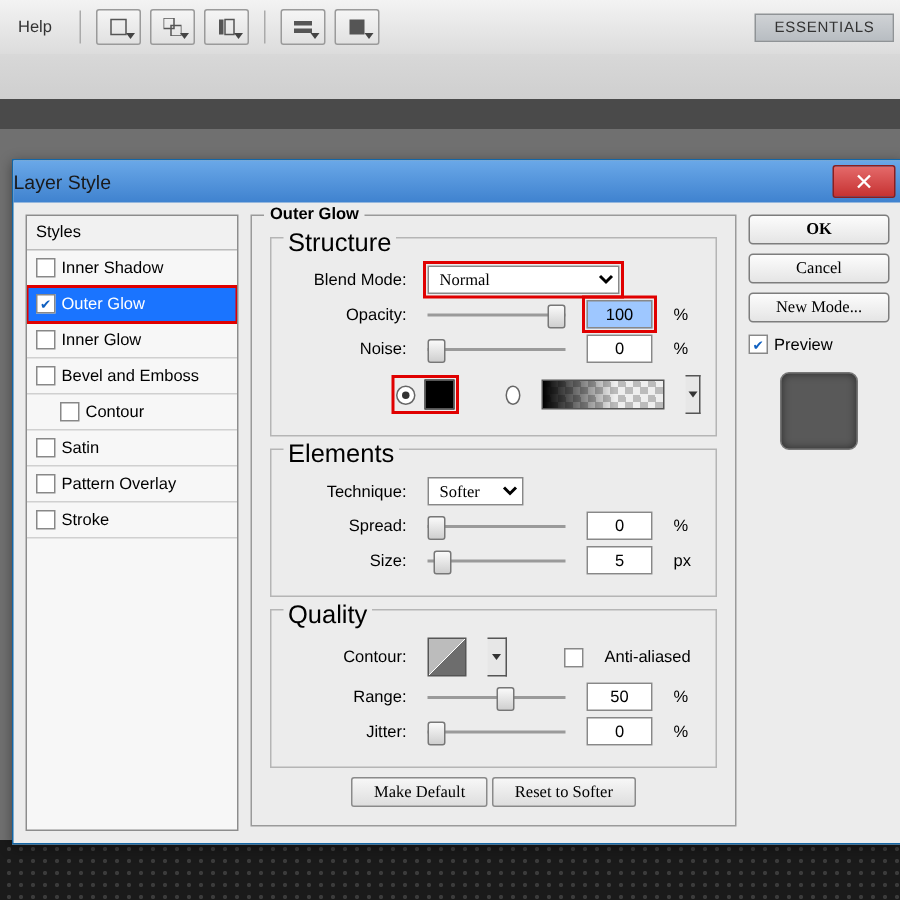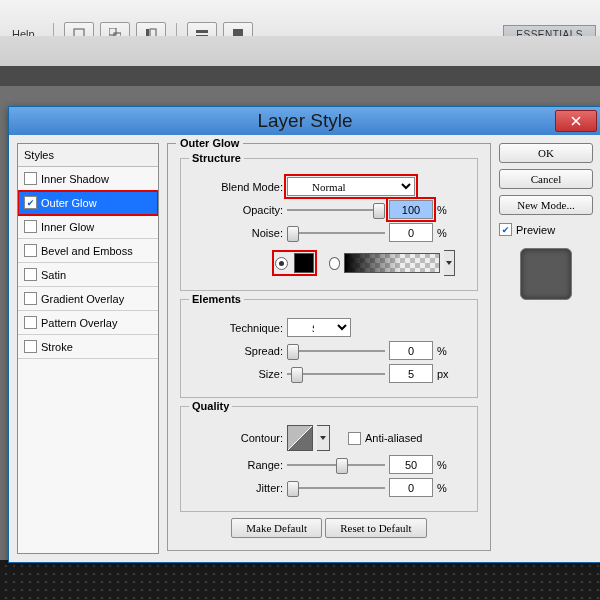"Help" .appbar { padding: 16px 4px -> 0 4px }
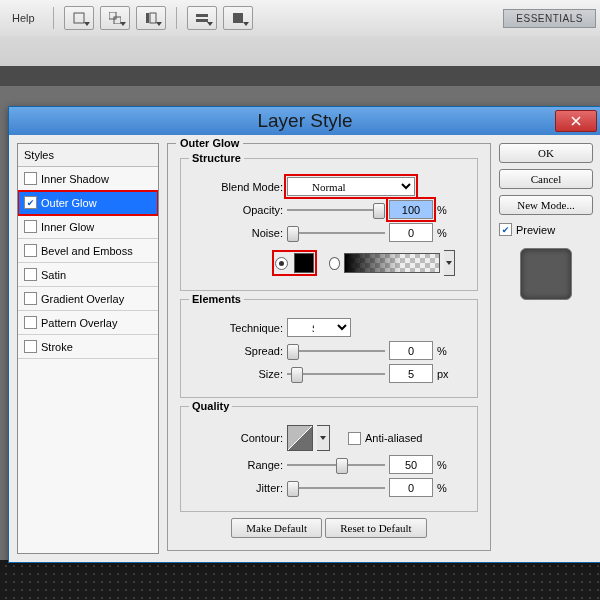"Layer Style" .titlebar { font-size: 19px -> 13px; justify-content: center -> flex-start }
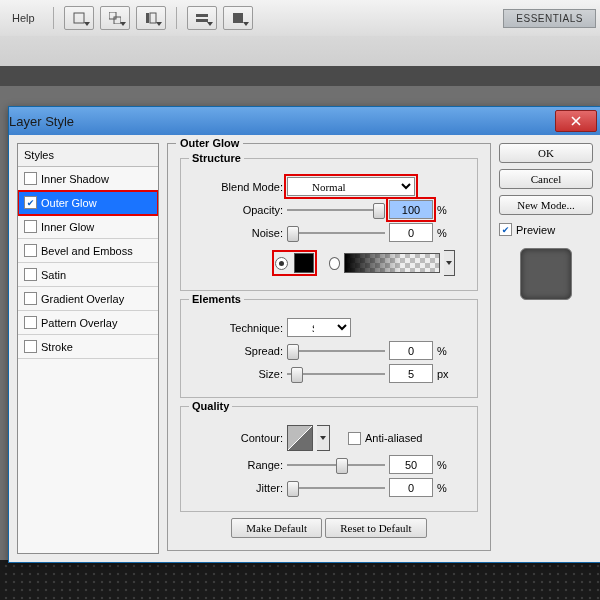"Structure" .inner>.lgd { font-size: 11px -> 17px; font-weight: bold -> normal }
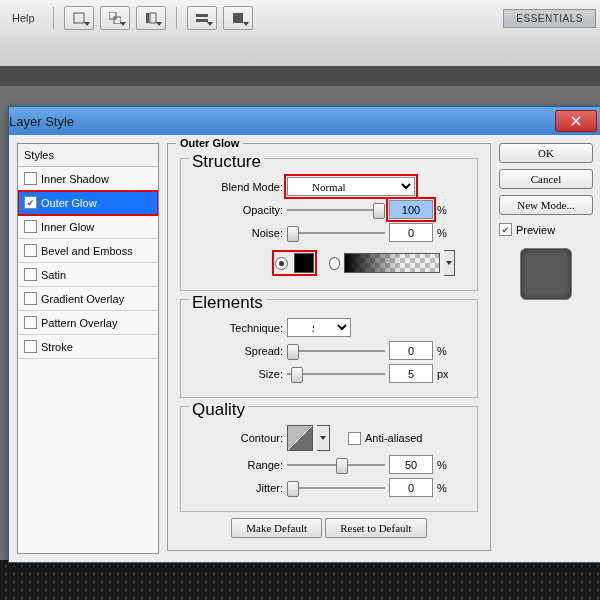"OK" div.rbtn { font-weight: normal -> bold }
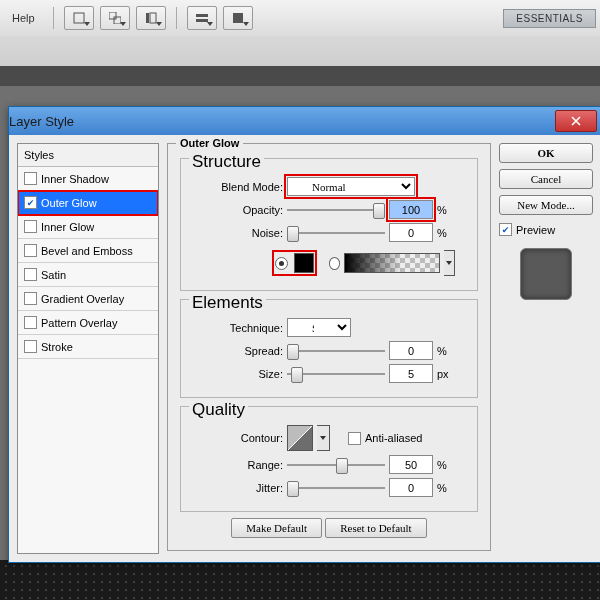"Blend Mode:" .fr { gap: 4px -> 14px; margin: 4px 12px -> 4px 0 }
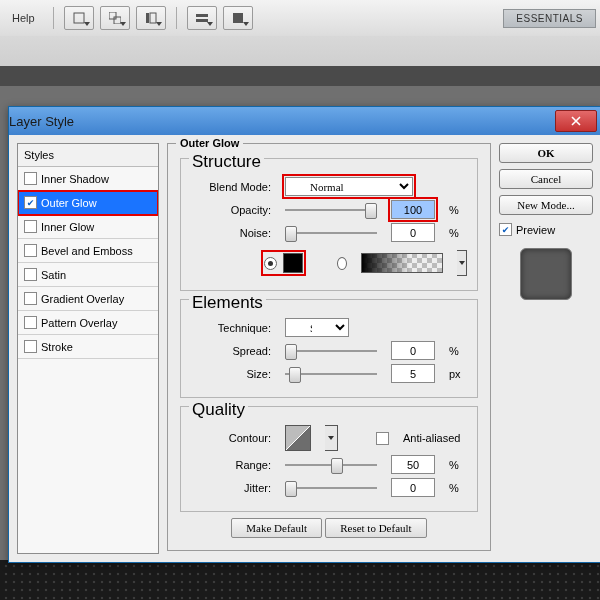"Normal" select,input[type=text] { padding: 1px 20px -> 1px 3px }
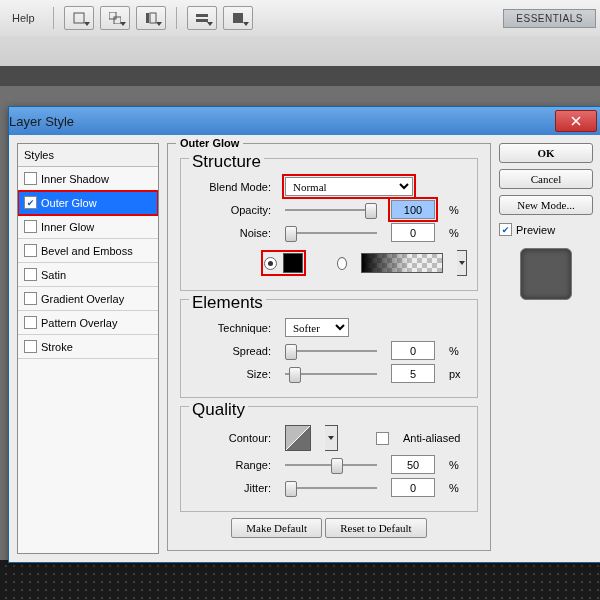"Contour" div.row { html: none -> <div> <span></span> <span>Contour</span> </div> }
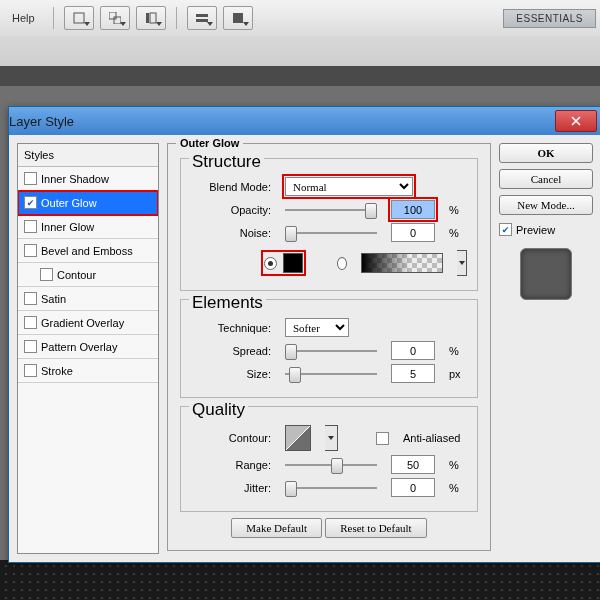"Gradient Overlay" div.row { html: <div> <span></span> <span>Gradient Overlay</span> </div> -> none }
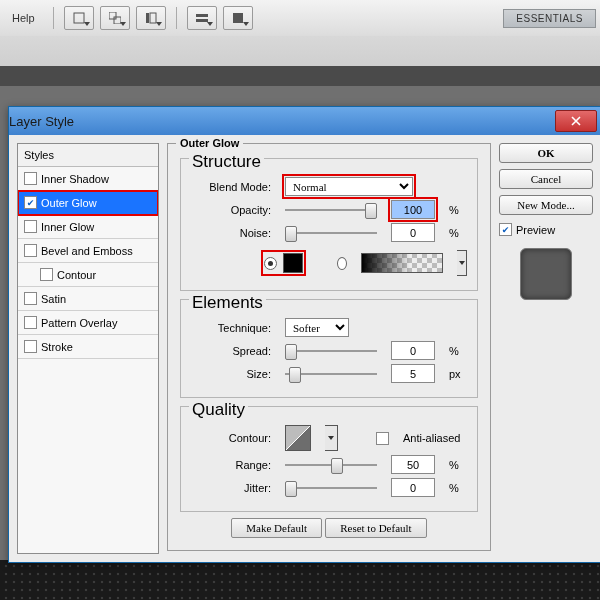"Reset to Default" button.btn { text: Default -> Softer }
